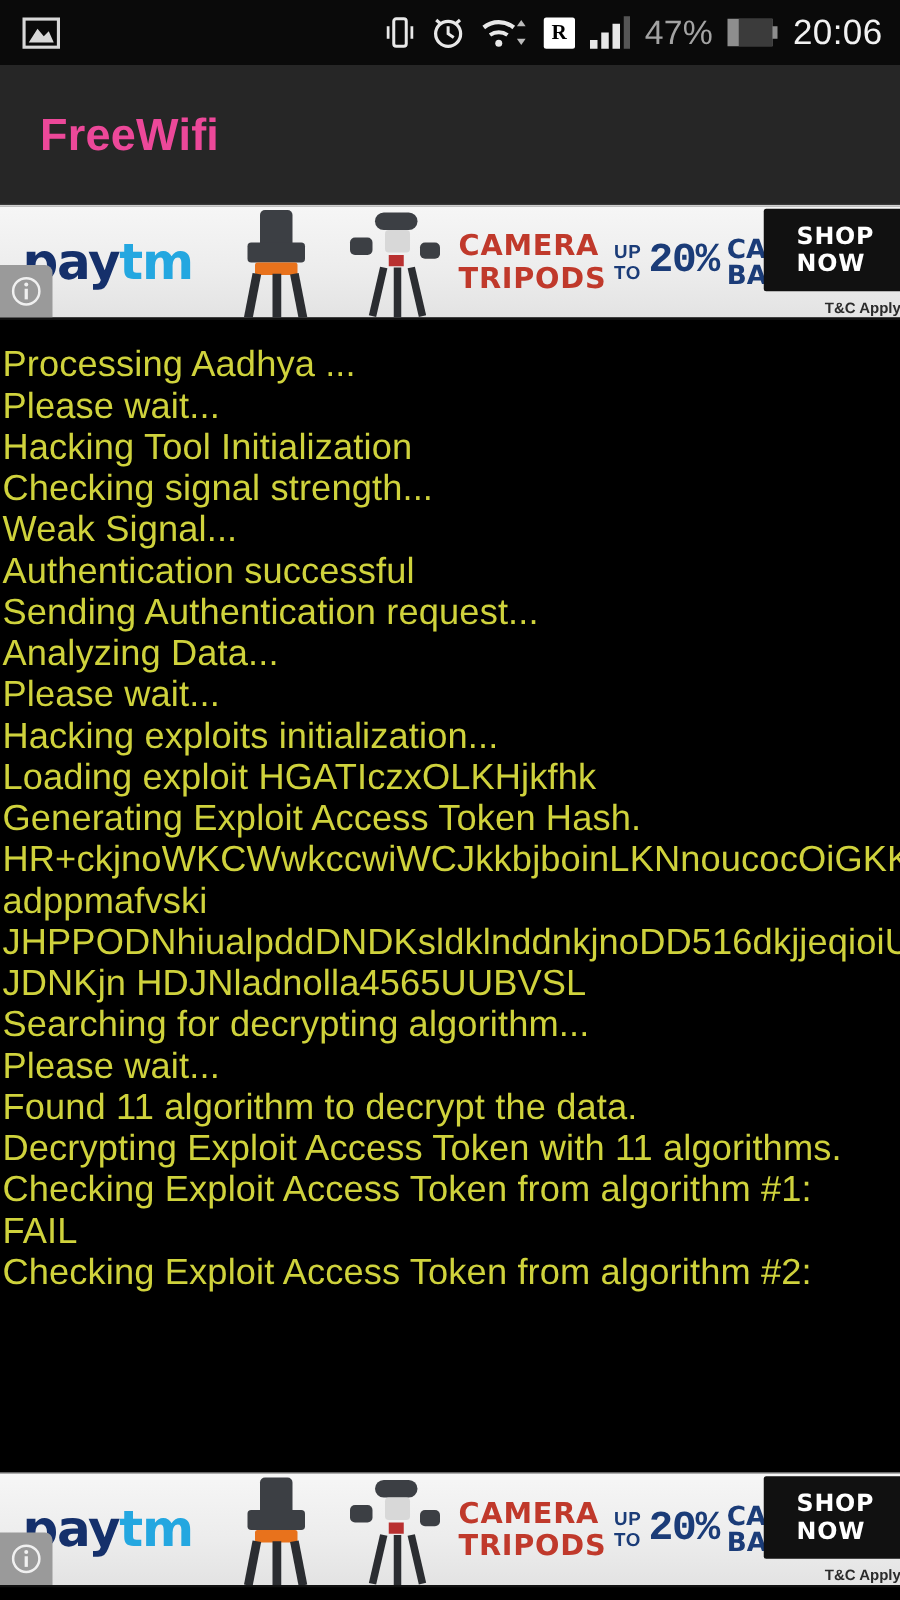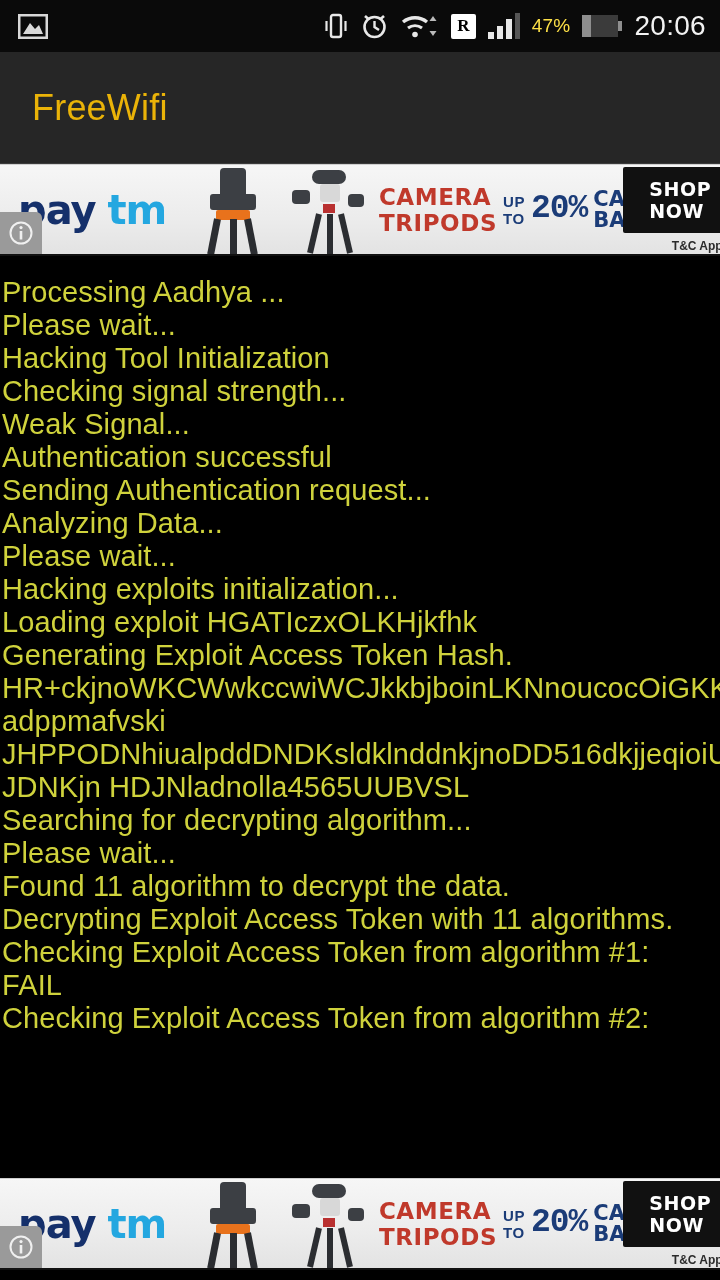"47%" .sb-text { color: #fde047 -> #a3a3a3; font-size: 19px -> 27px }
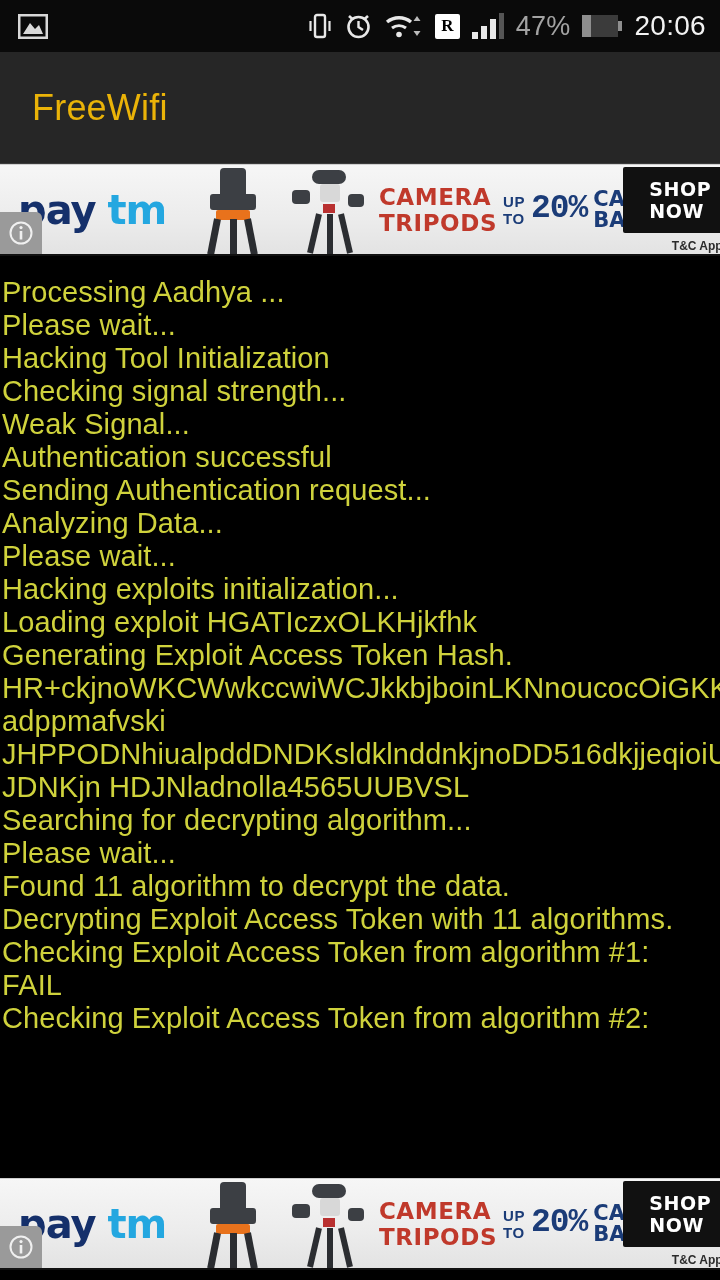"FreeWifi" .app-title { color: #eab308 -> #ec4899; font-weight: 400 -> 700 }
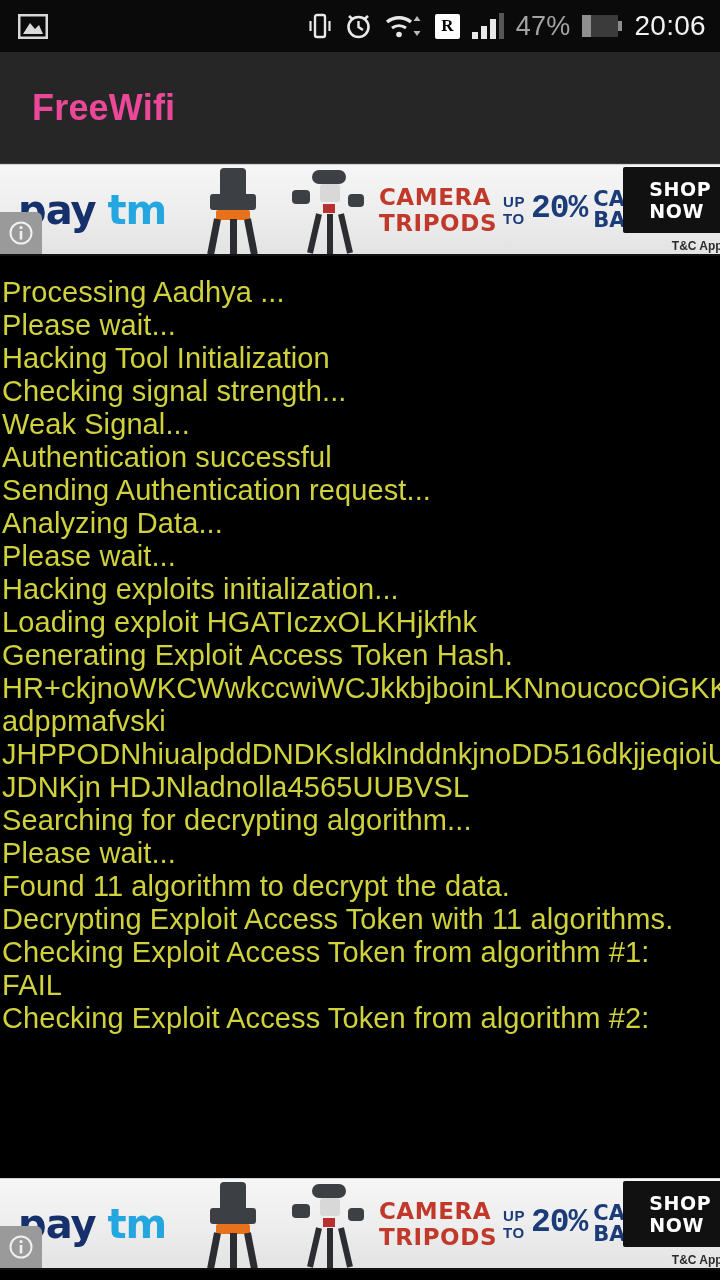"tm" .ad-tm { margin-left: 12px -> none }
